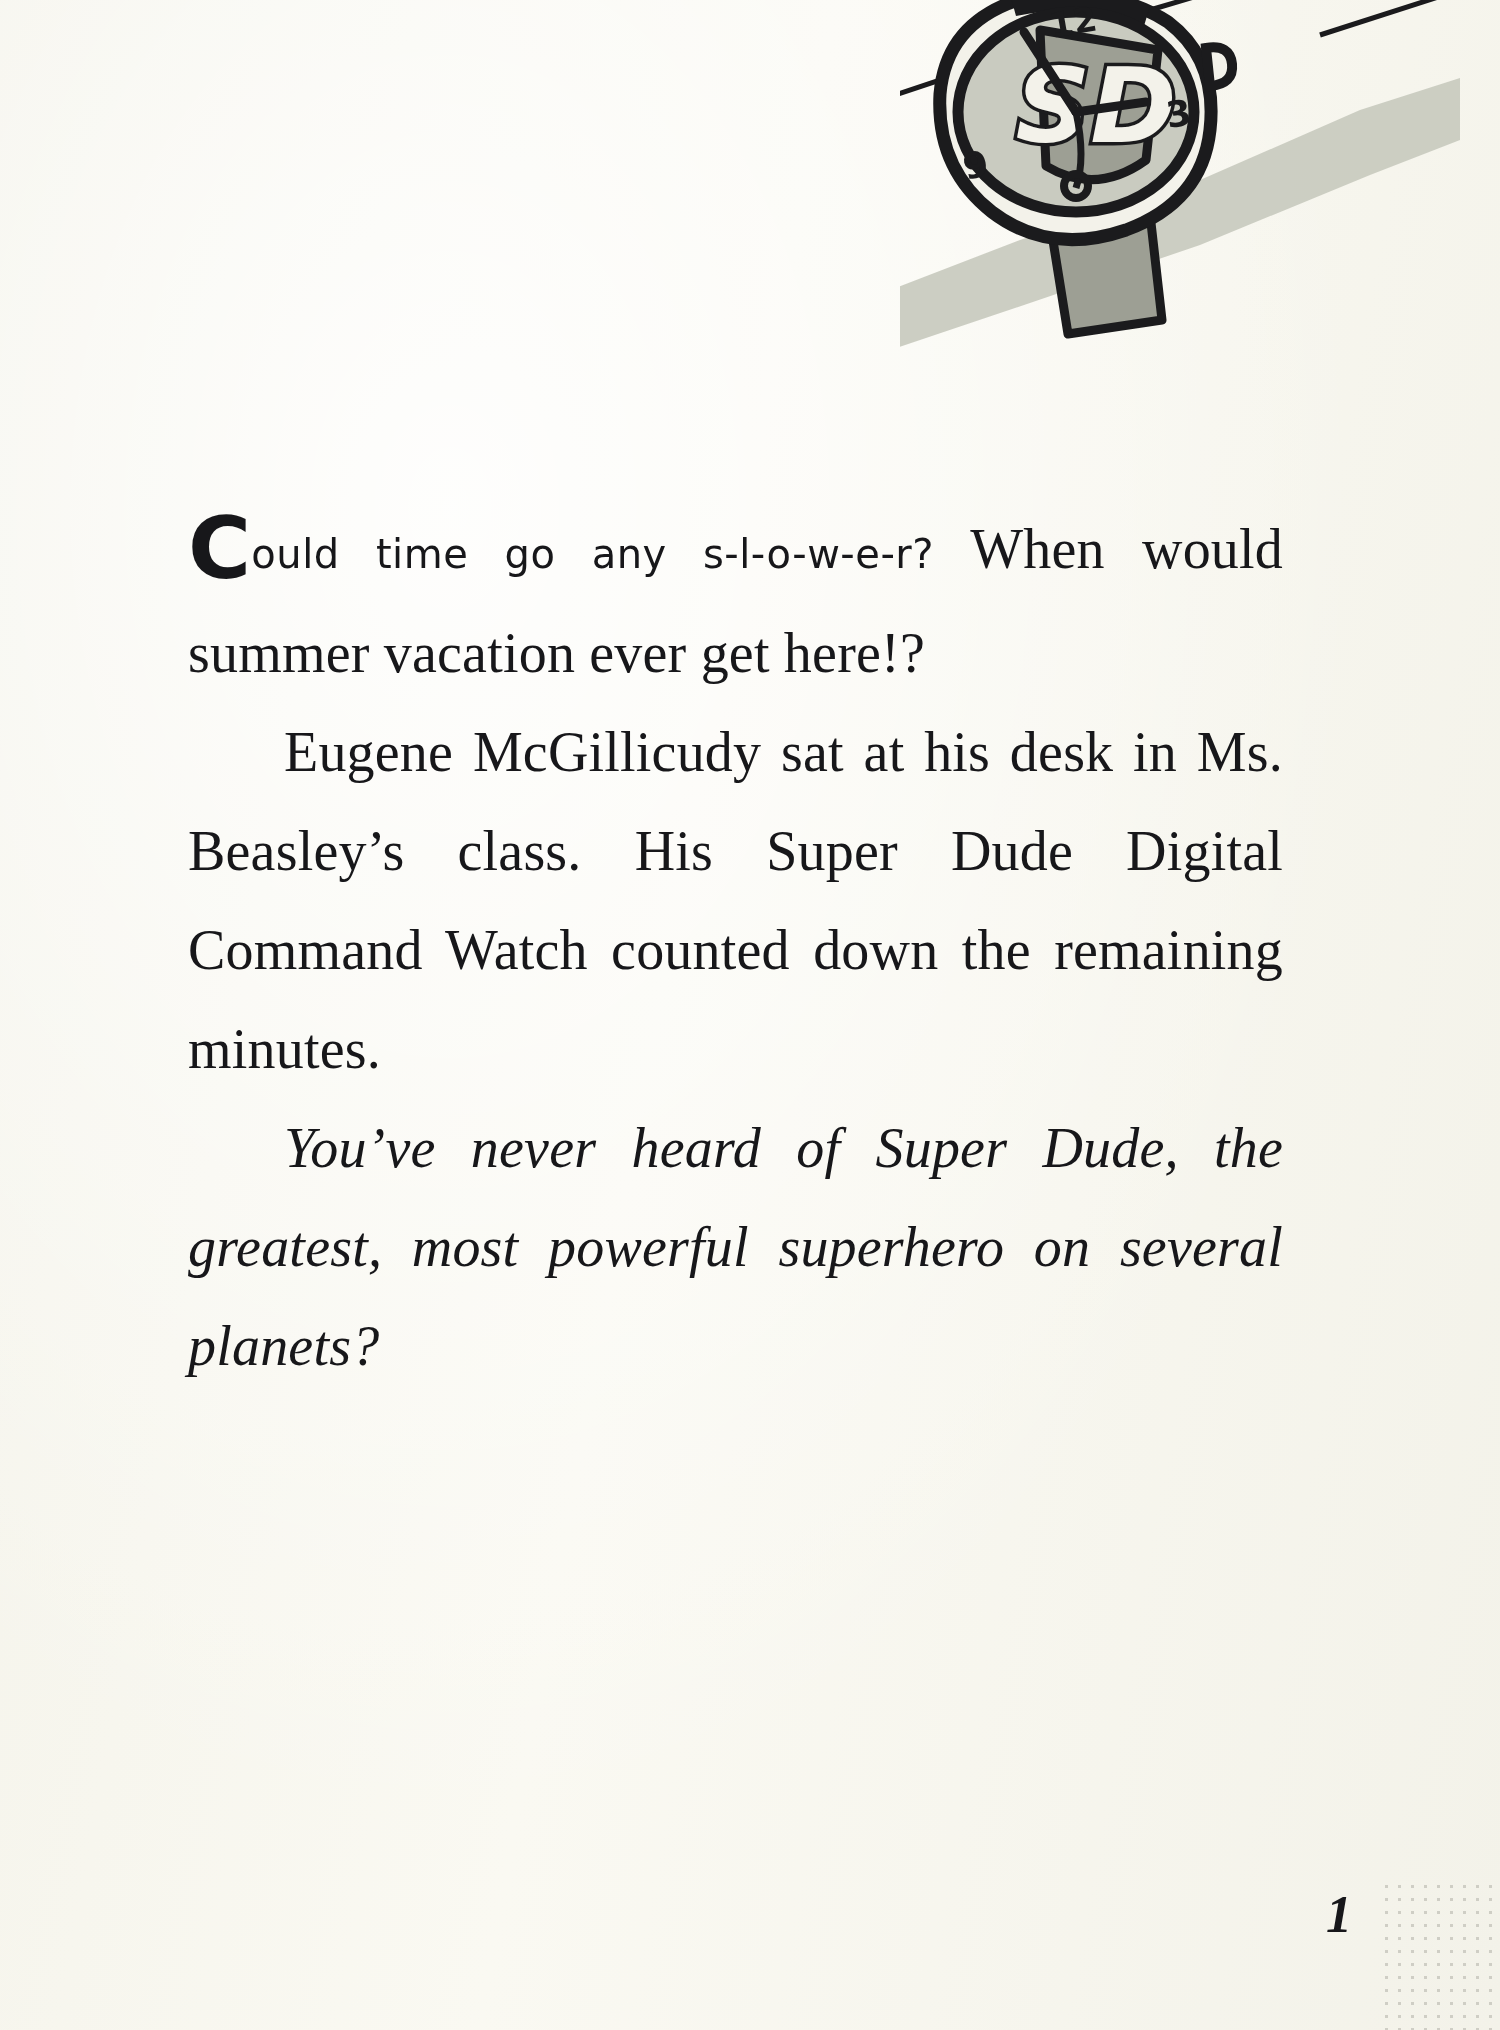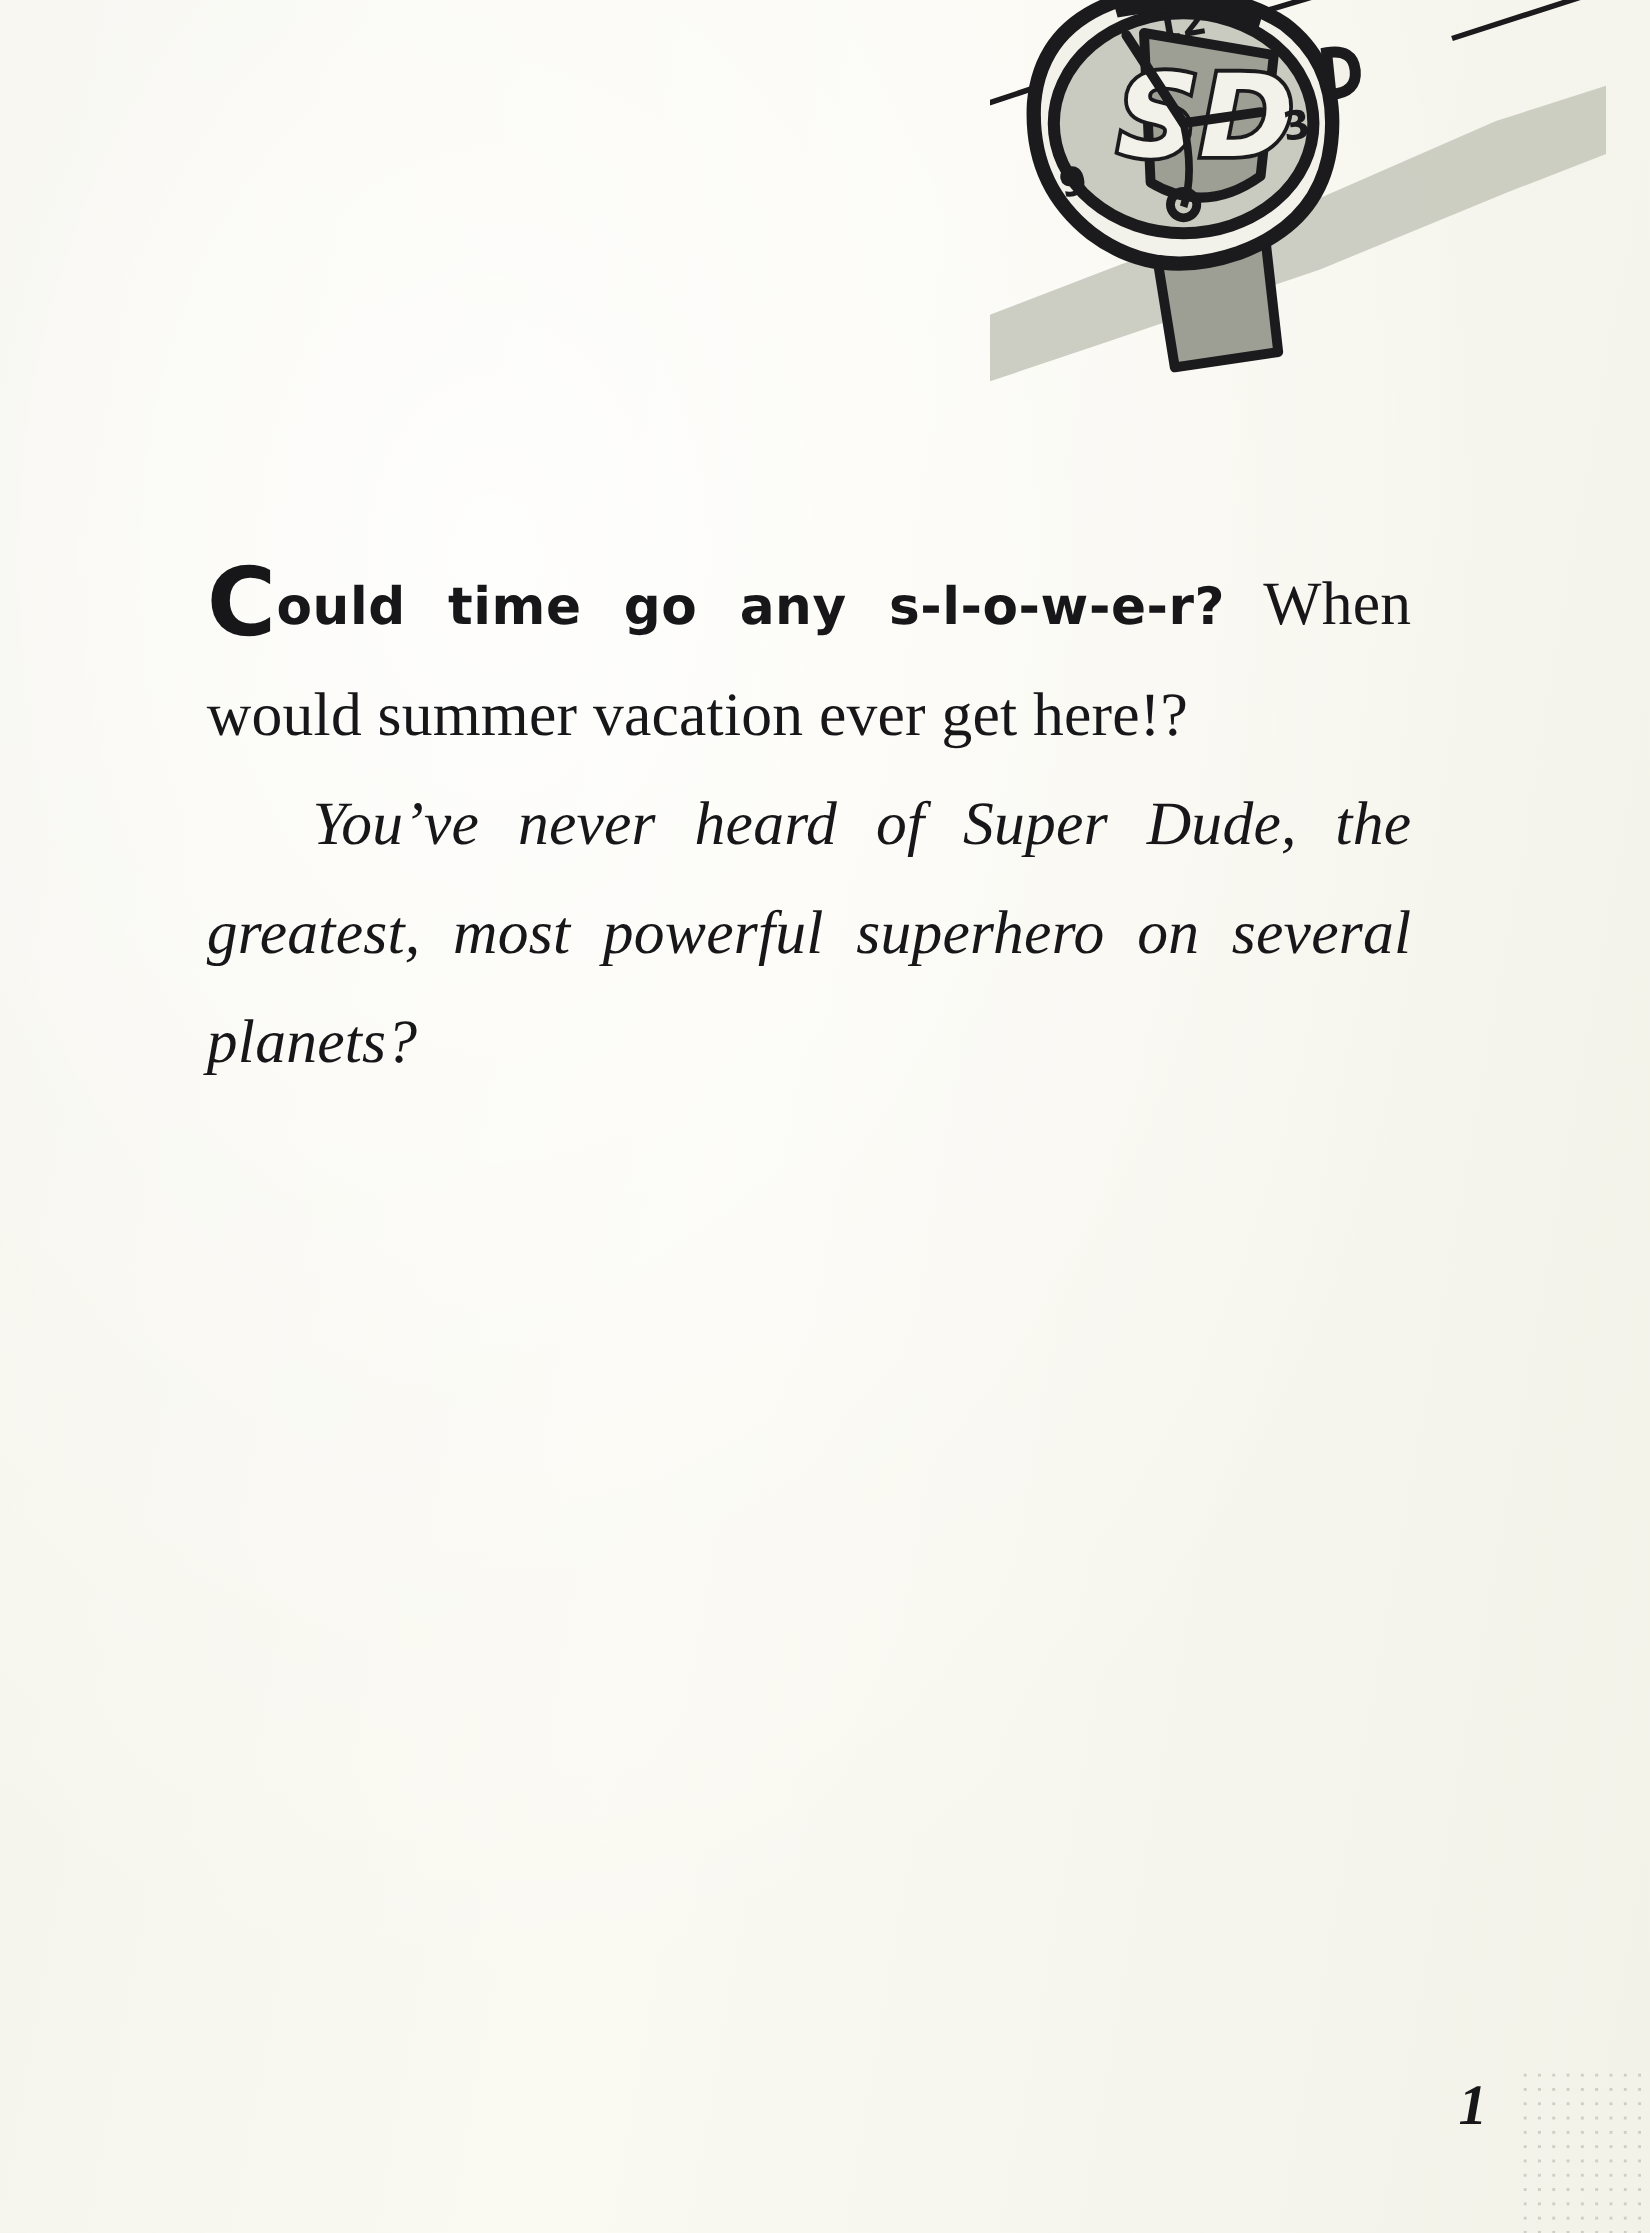"ould time go any s-l-o-w-e-r?" .opening-line { font-size: 47px -> 40px; font-weight: 700 -> 400 }
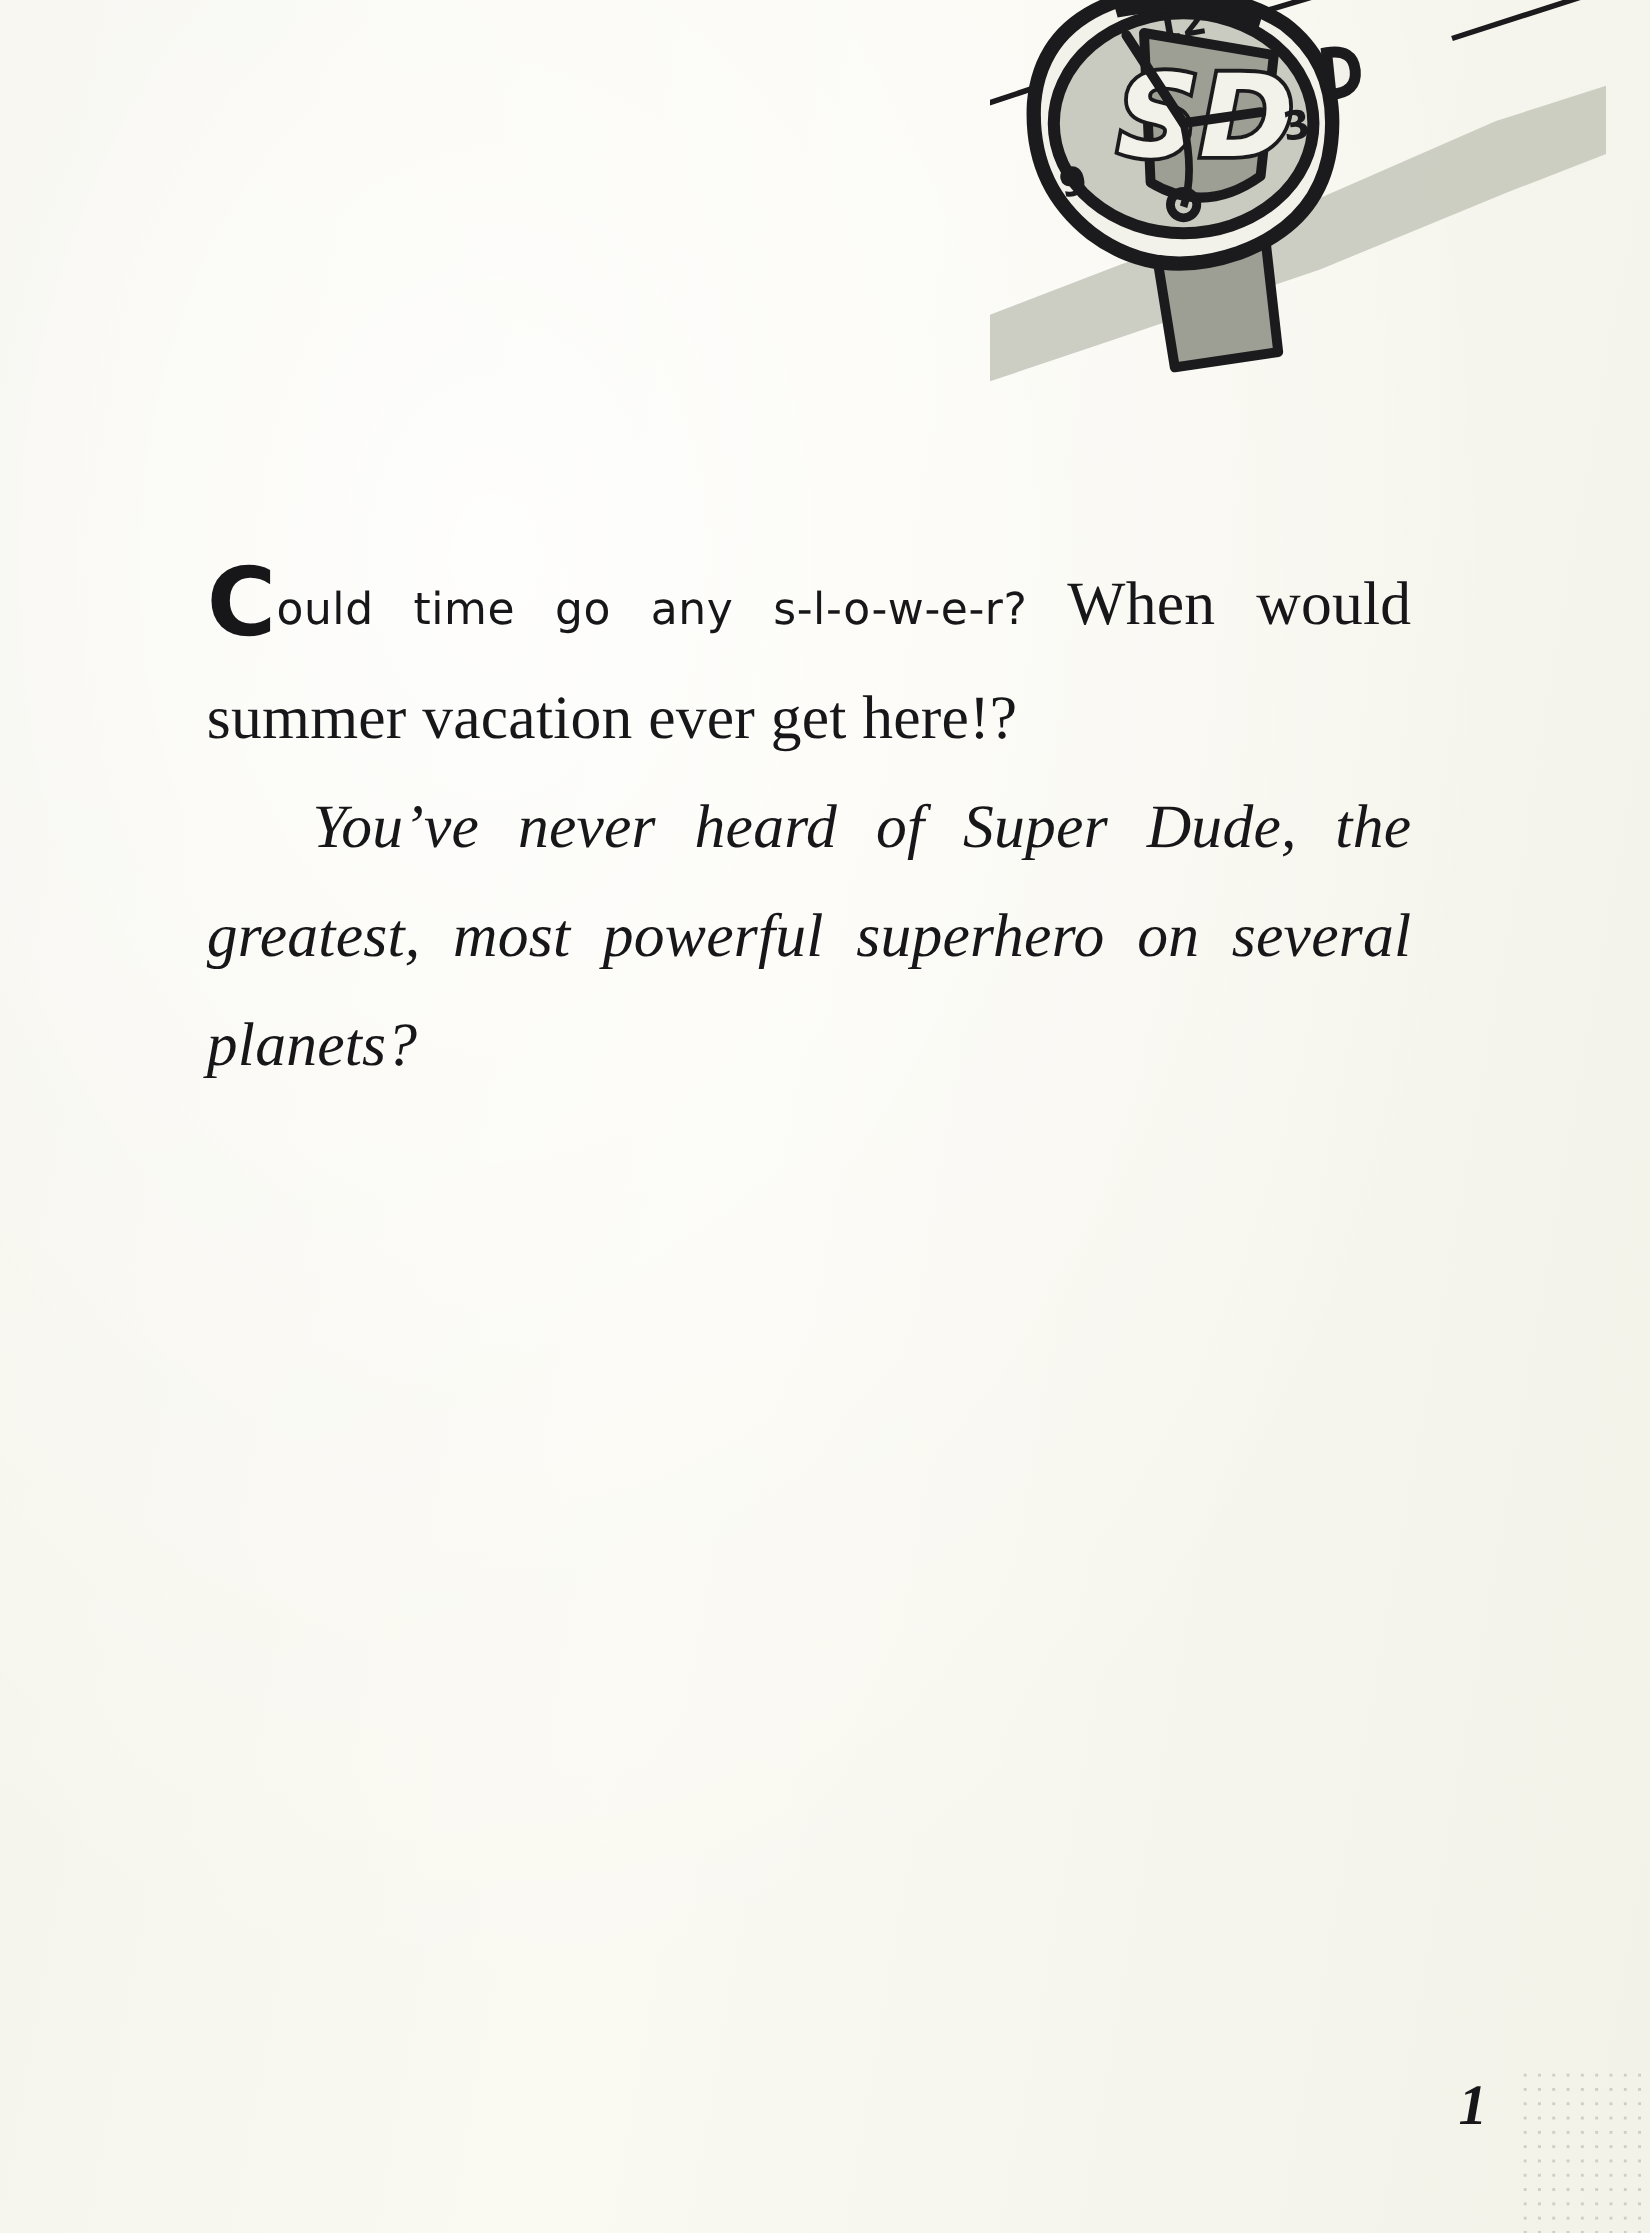"Eugene McGillicudy sat at his" p.para { html: none -> <p>Eugene McGillicudy sat at his desk in Ms. Beasley’s class. His Super Dude Digital Command Watch counted down the remaining minutes.</p> }
